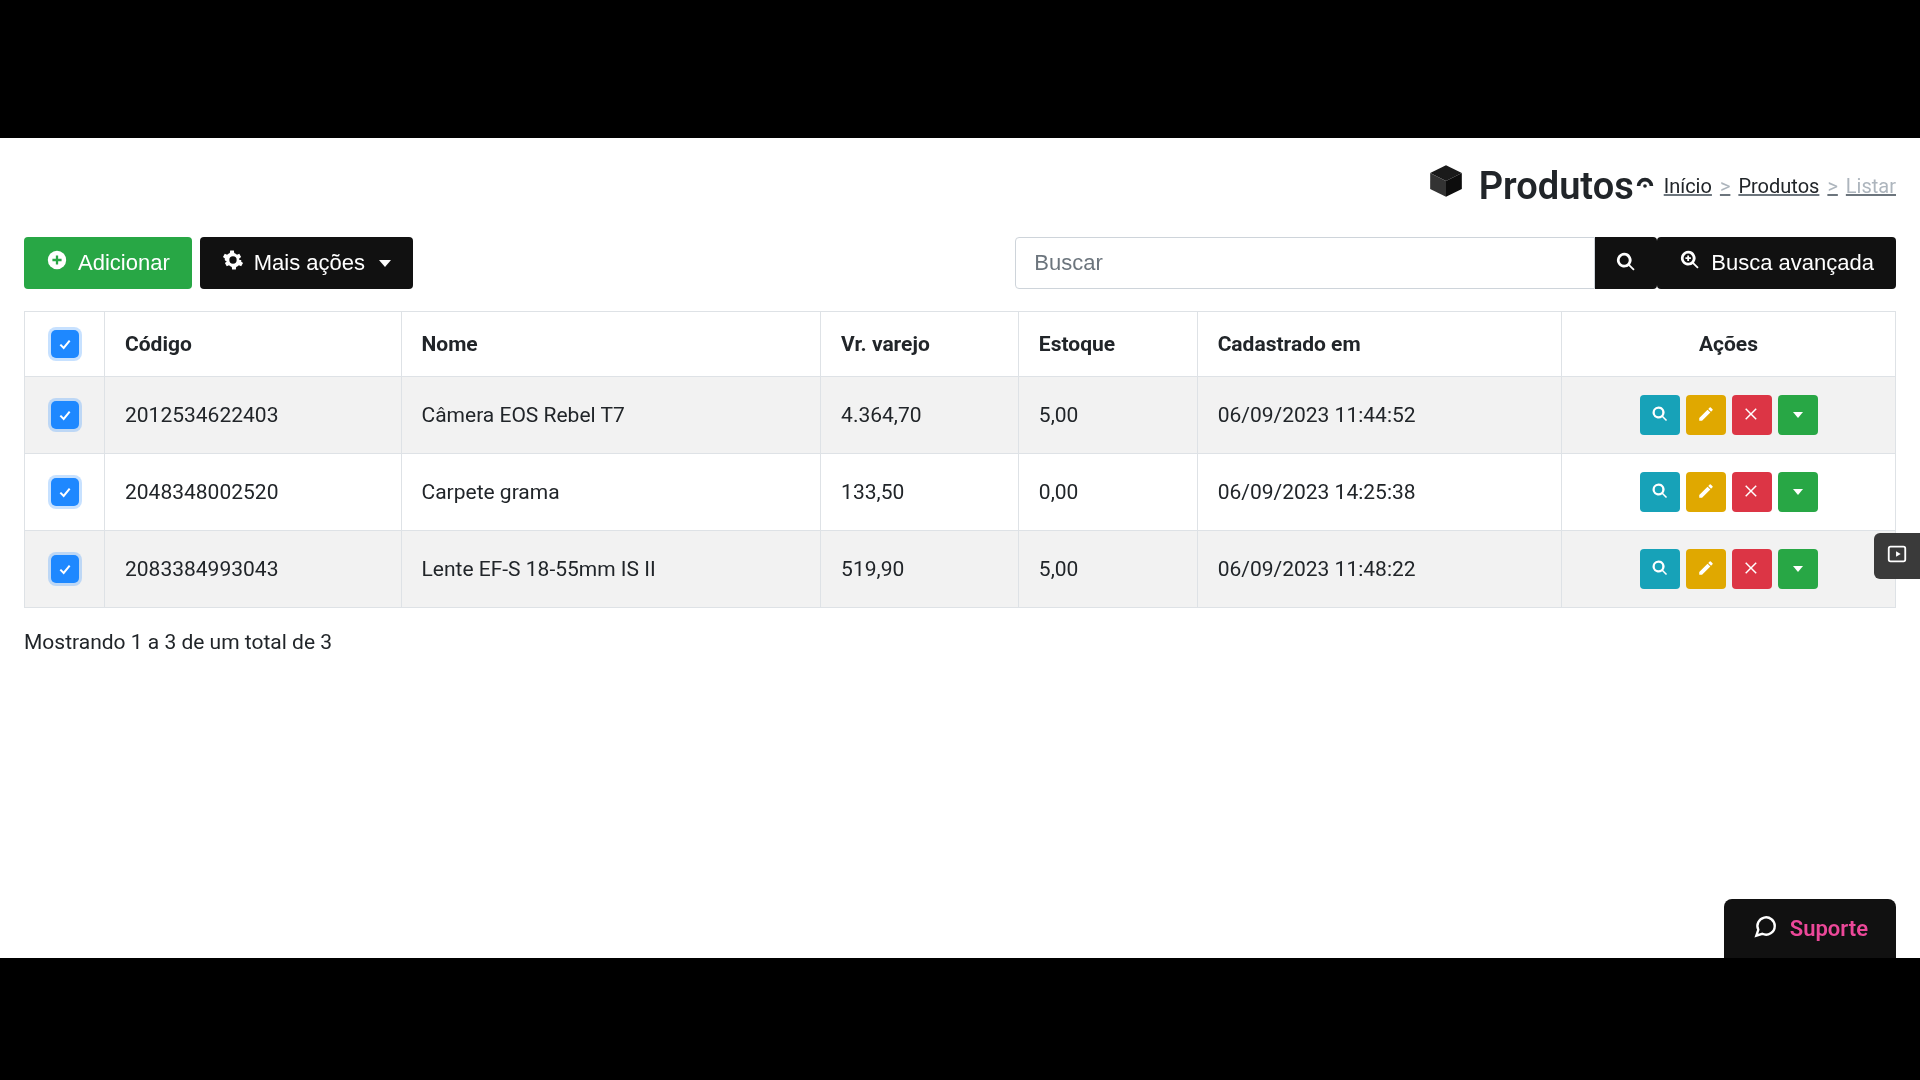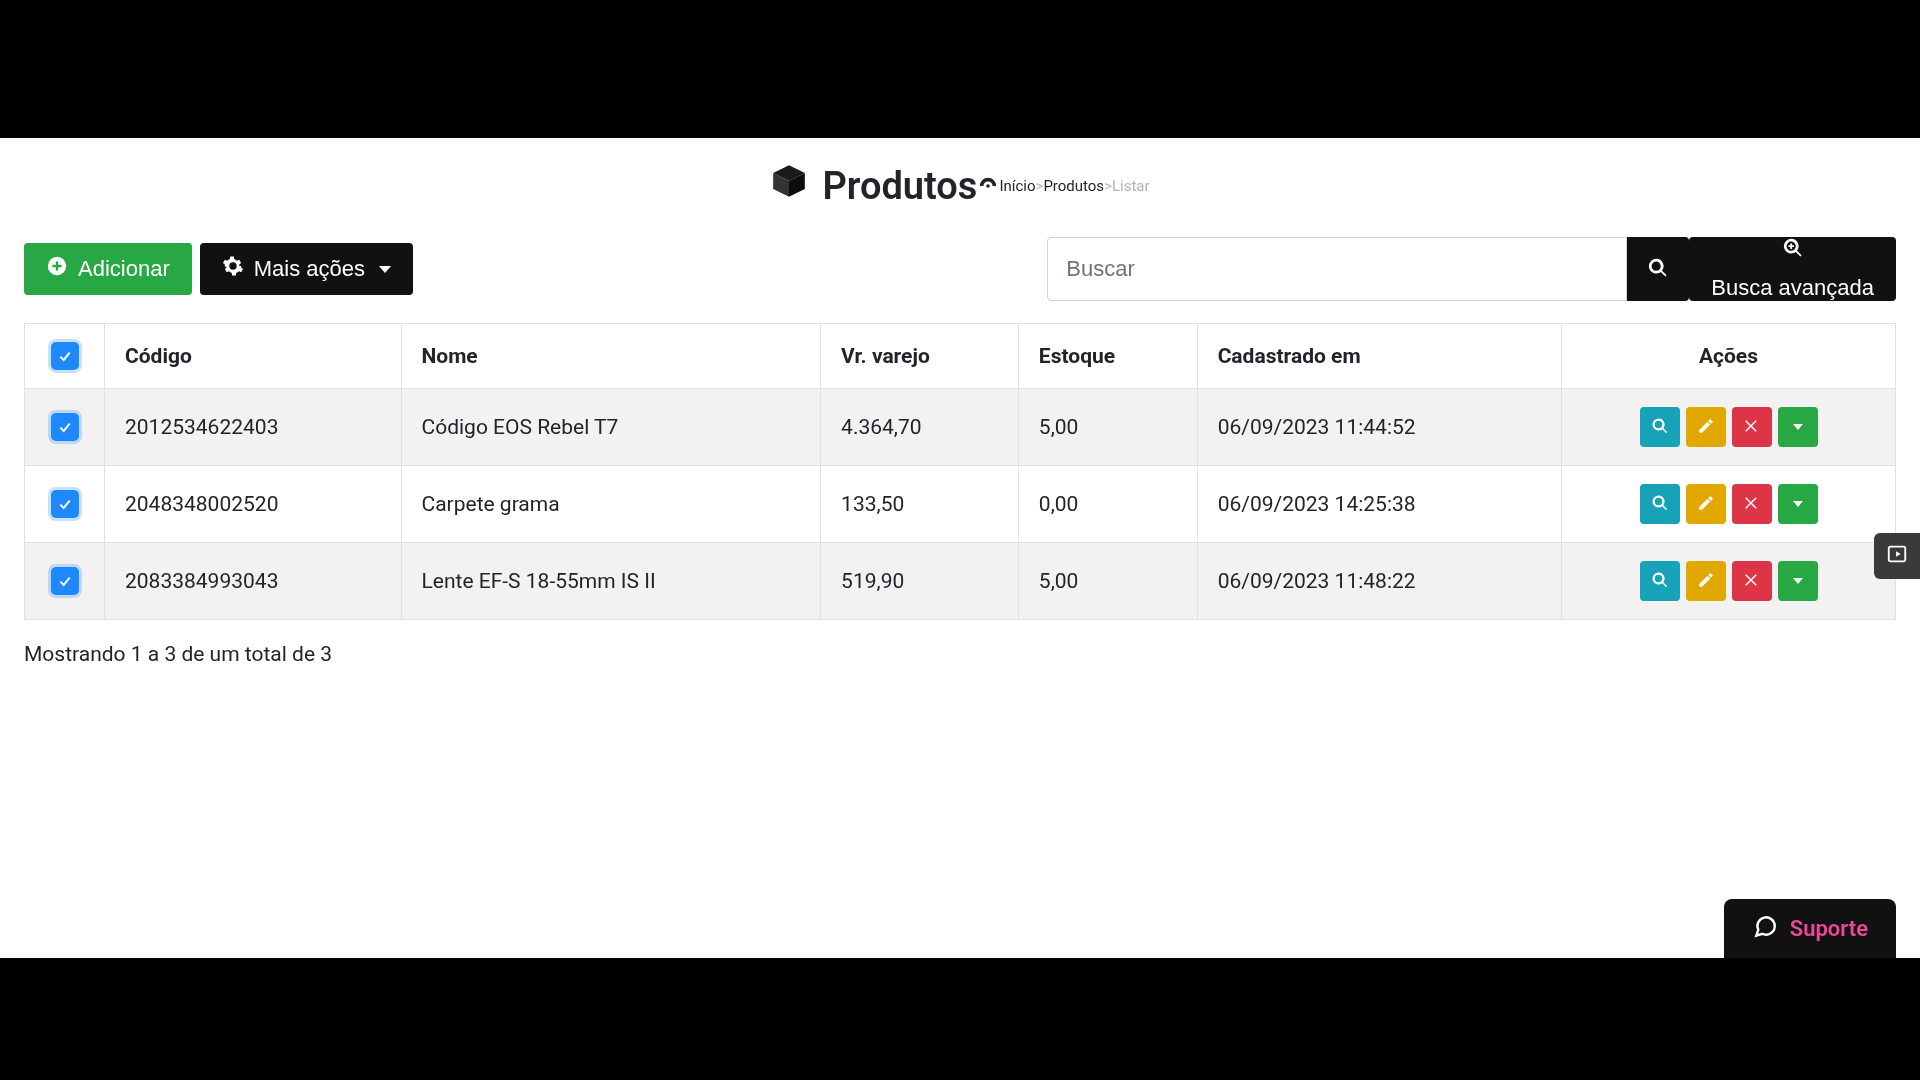"Produtos" .header-row { justify-content: center -> flex-end }
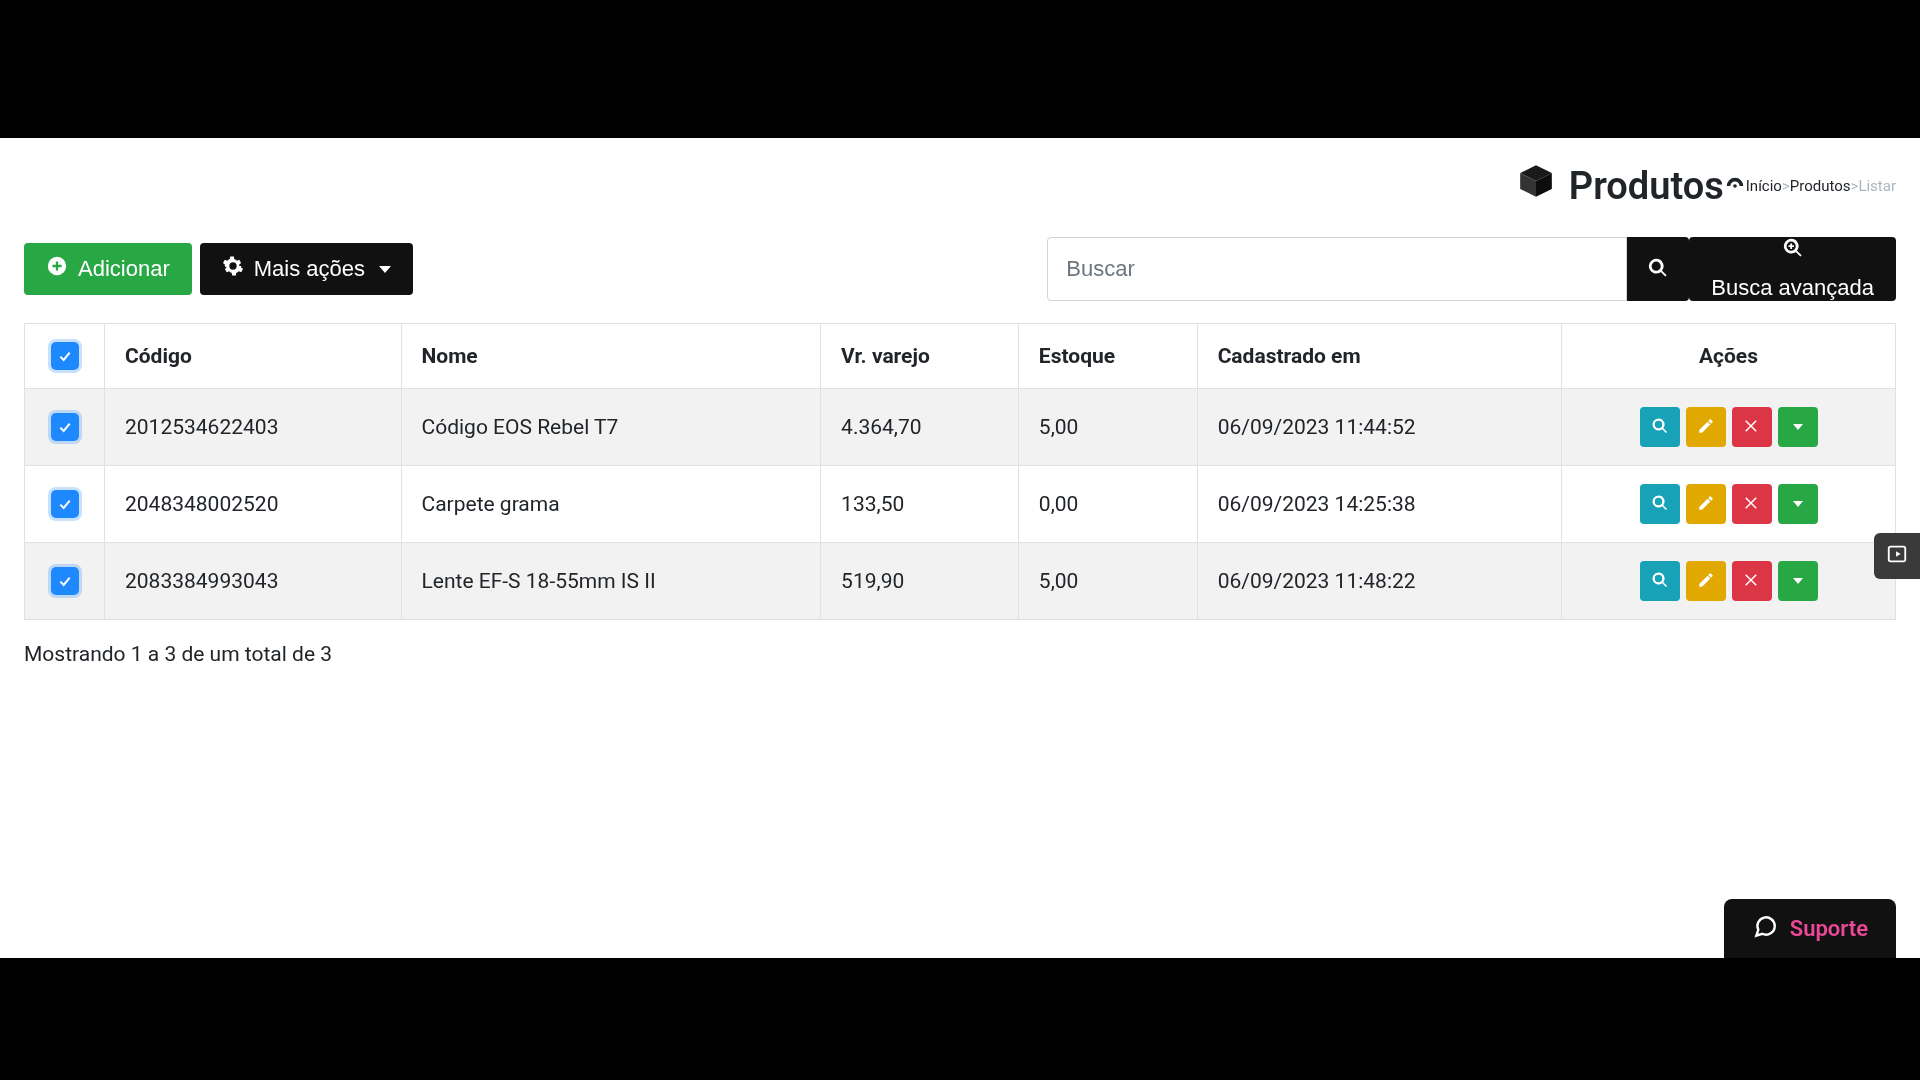"Início" .breadcrumb { font-size: 15px -> 20px; gap: none -> 8px; text-decoration: none -> underline }
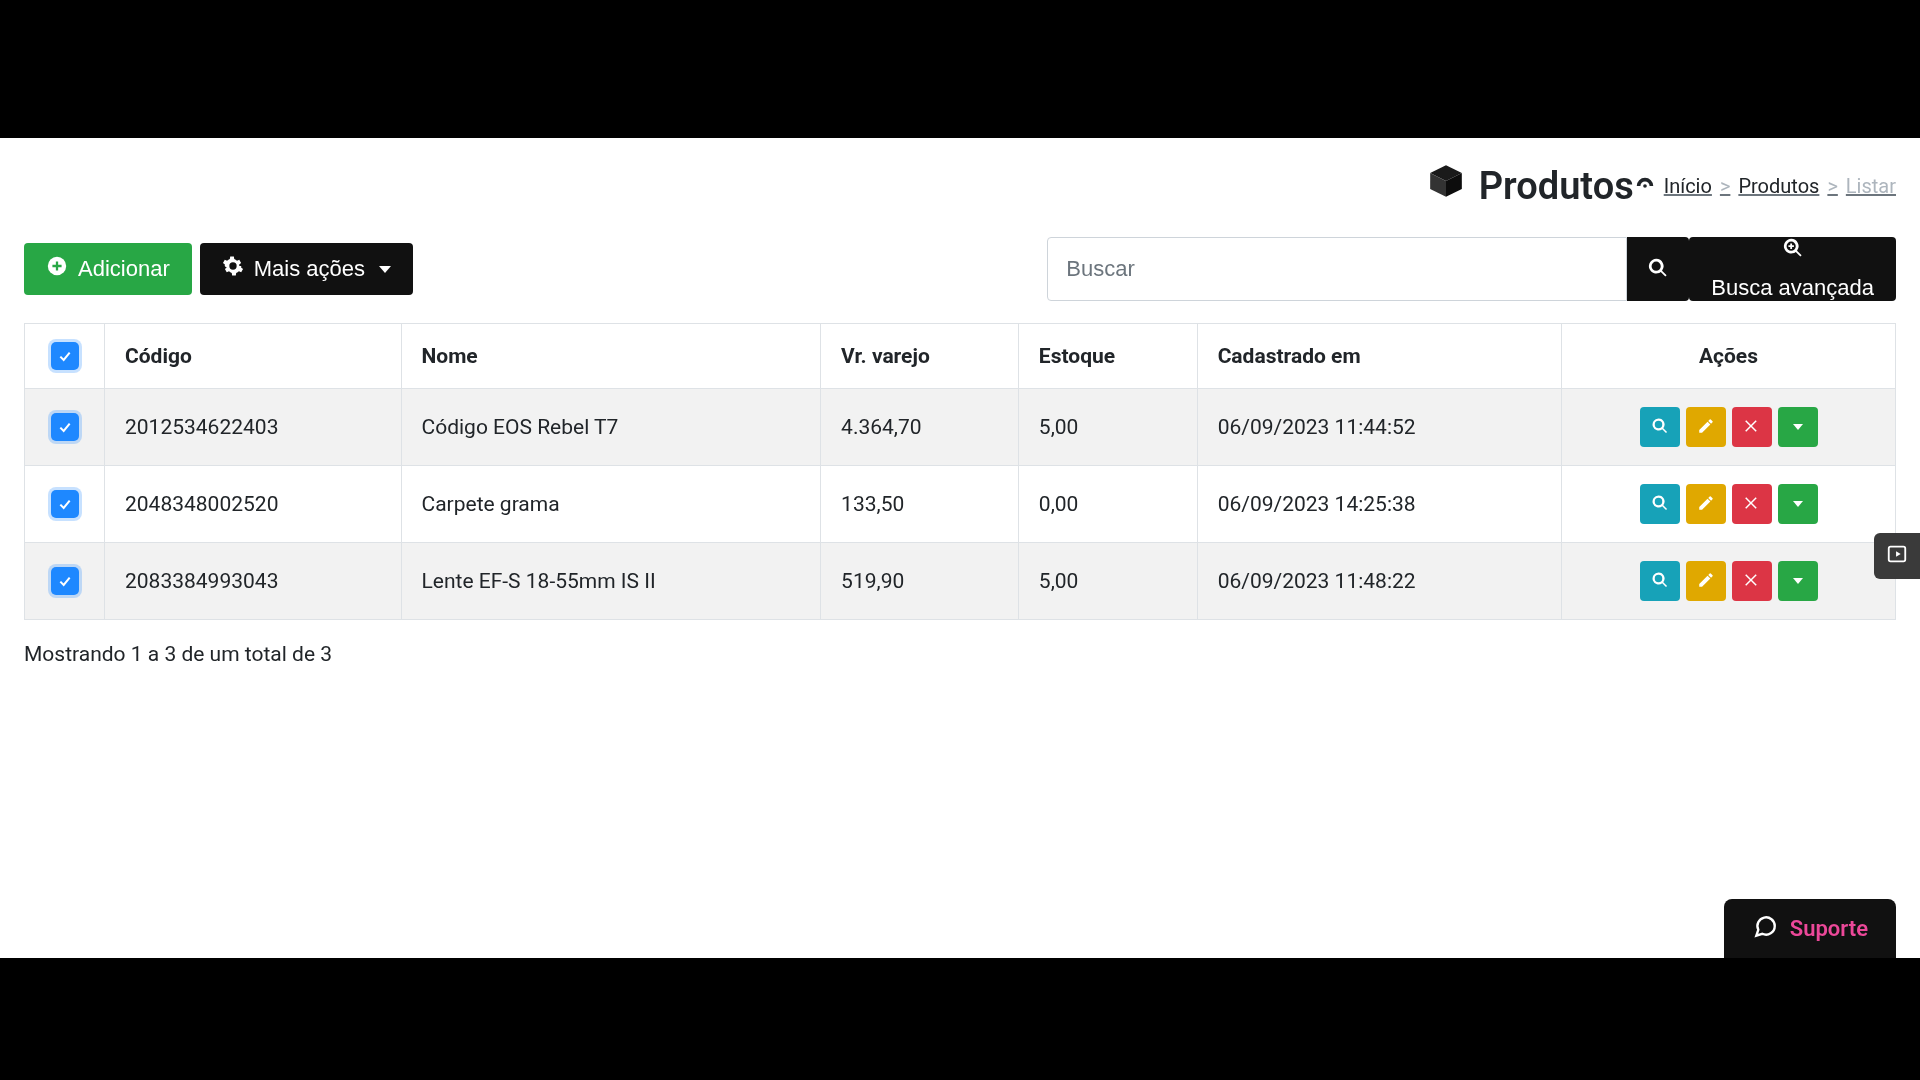"Busca avançada" .adv-search-btn { flex-direction: column -> none }
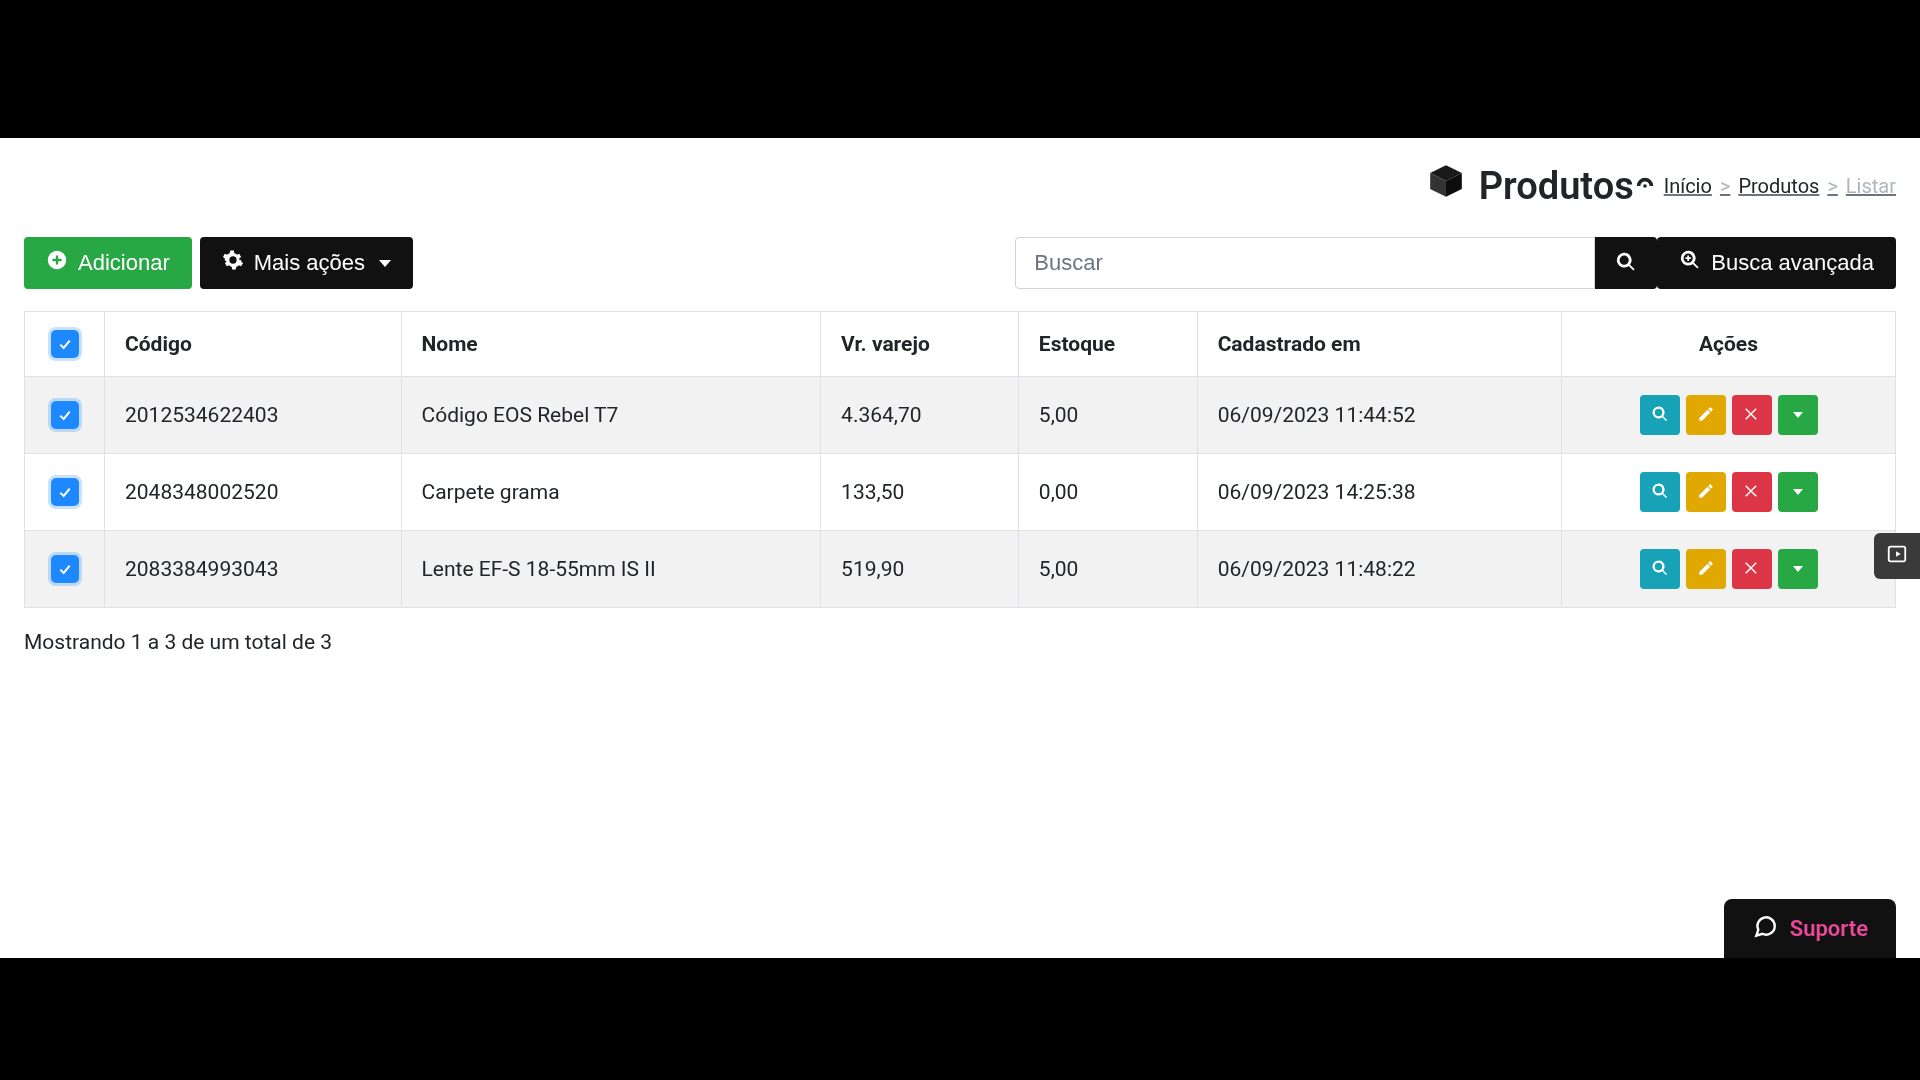"Código EOS Rebel T7" td { text: Código -> Câmera }
